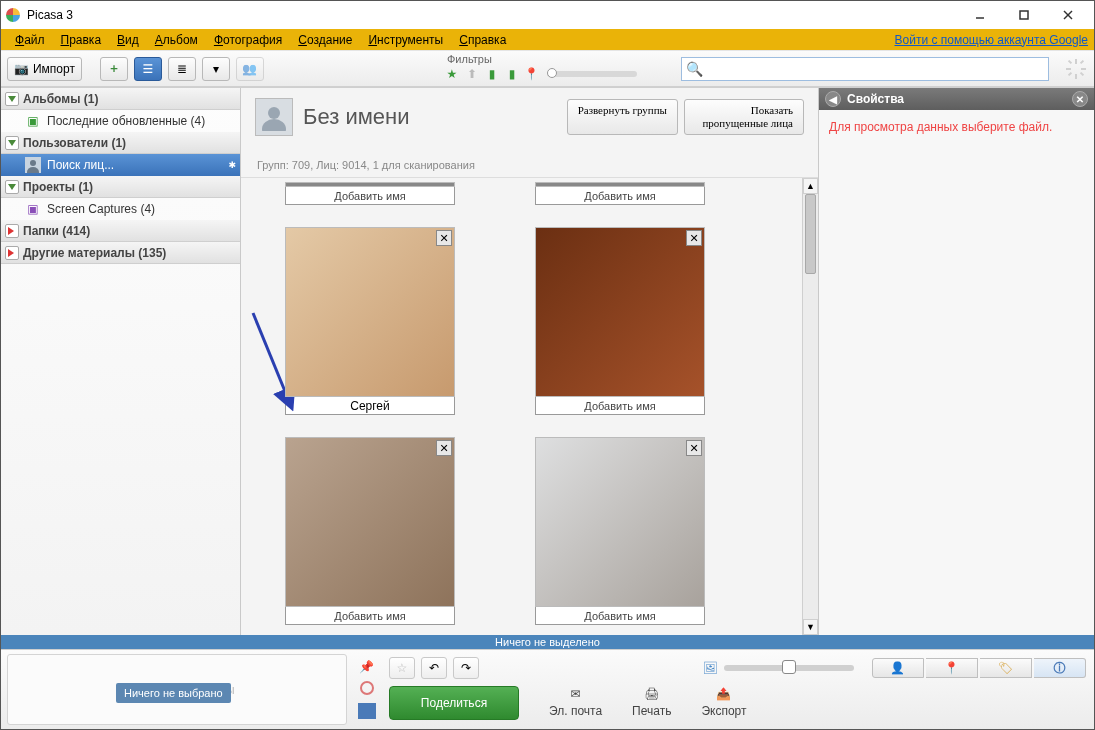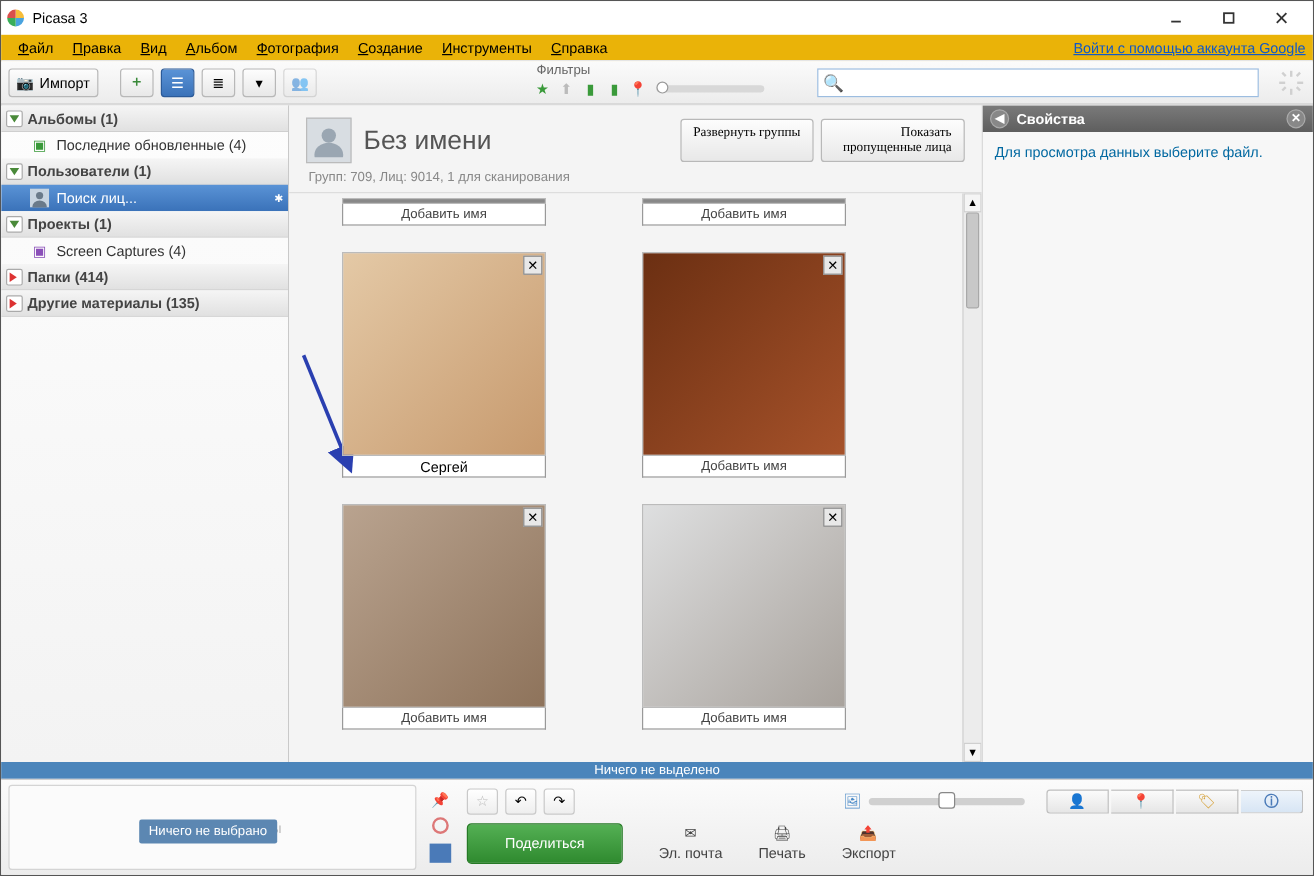"Без имени" .content-header { gap: 6px -> 23px }
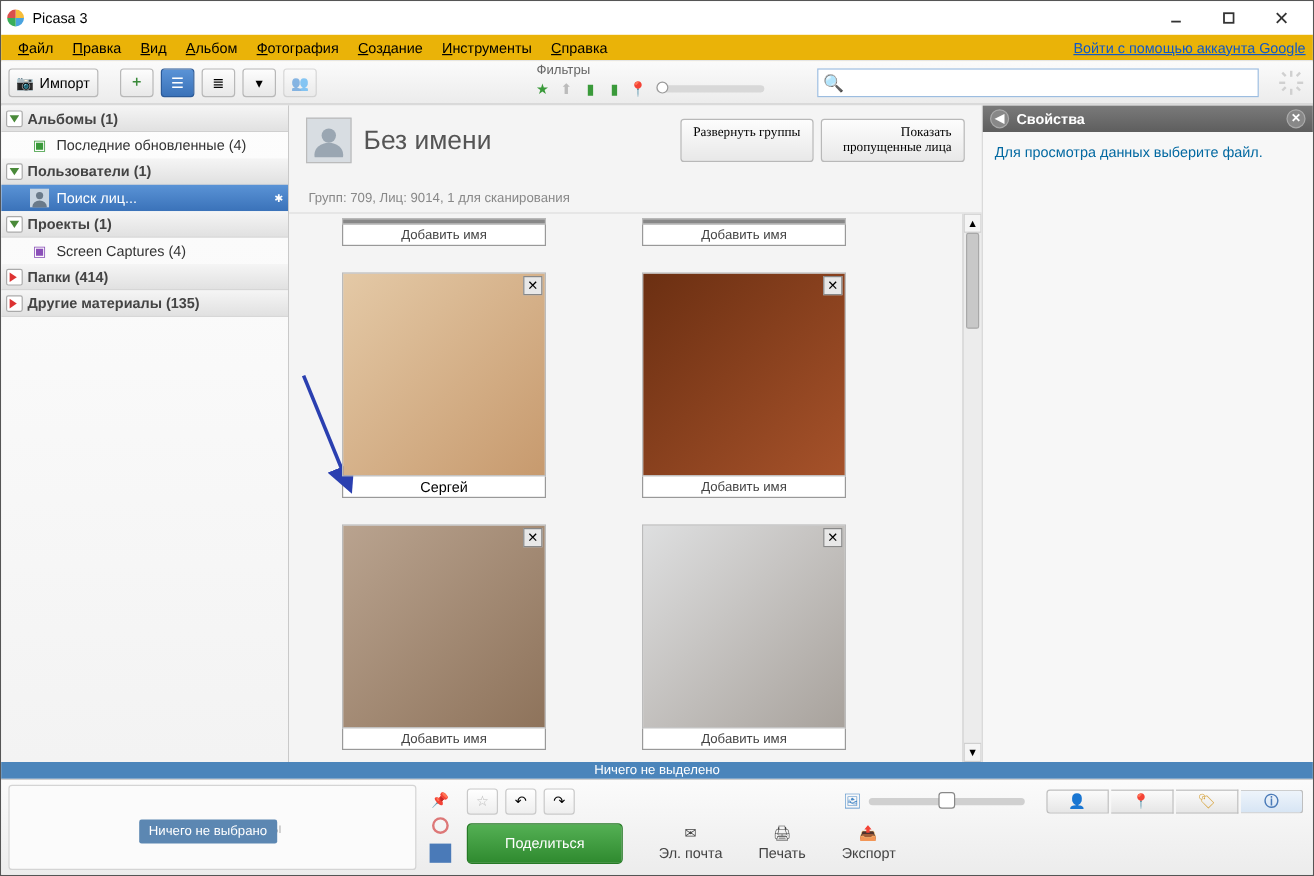"Для просмотра данных выберите файл." .rp-body { color: #0369a1 -> #ef4444 }
